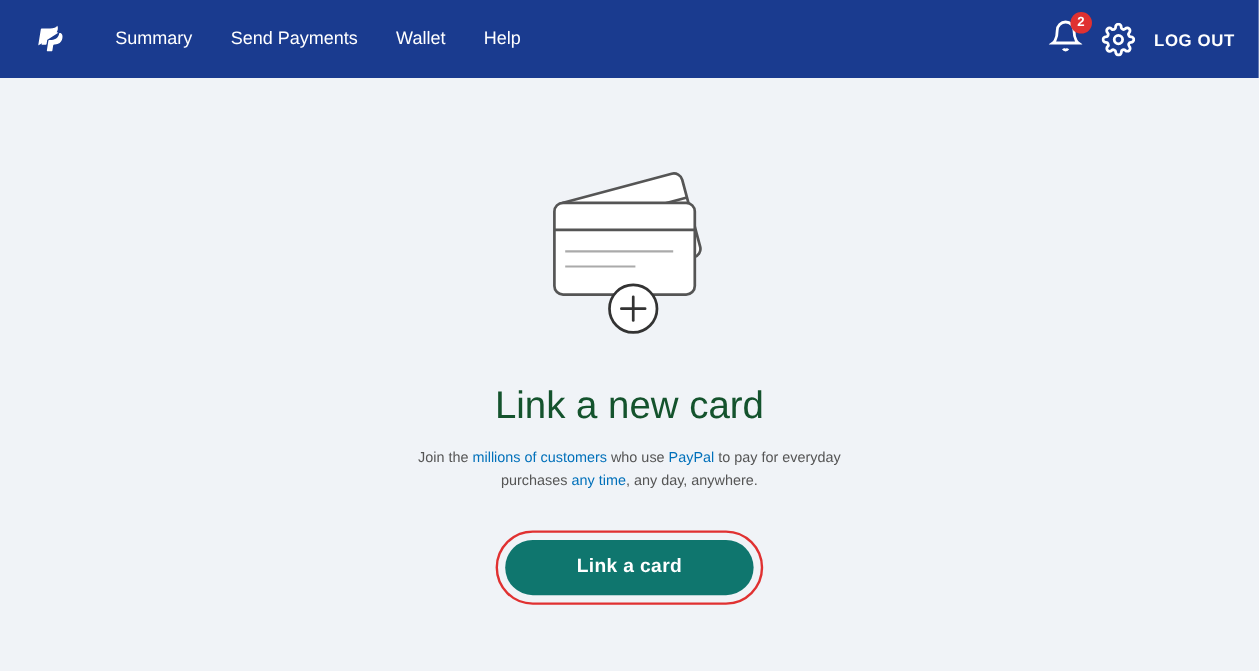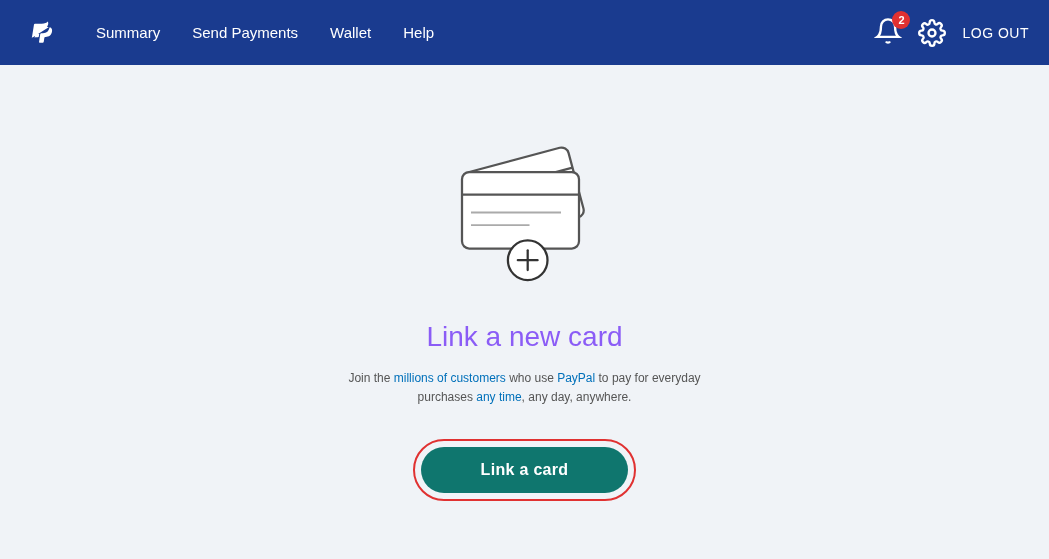"LOG OUT" .logout-btn { font-weight: 400 -> 700 }
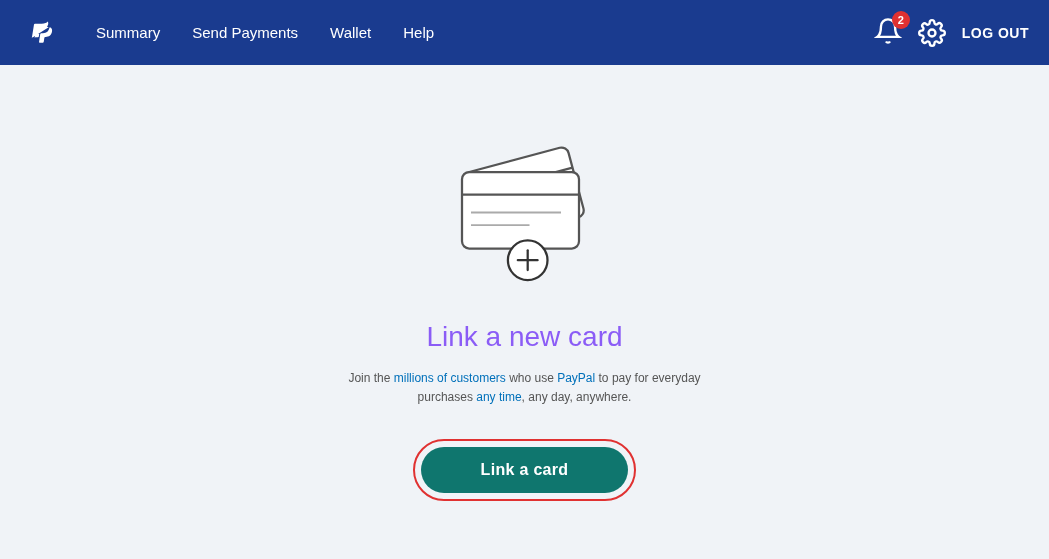"Link a new card" .link-card-title { color: #8b5cf6 -> #14532d; font-size: 28px -> 32px }
